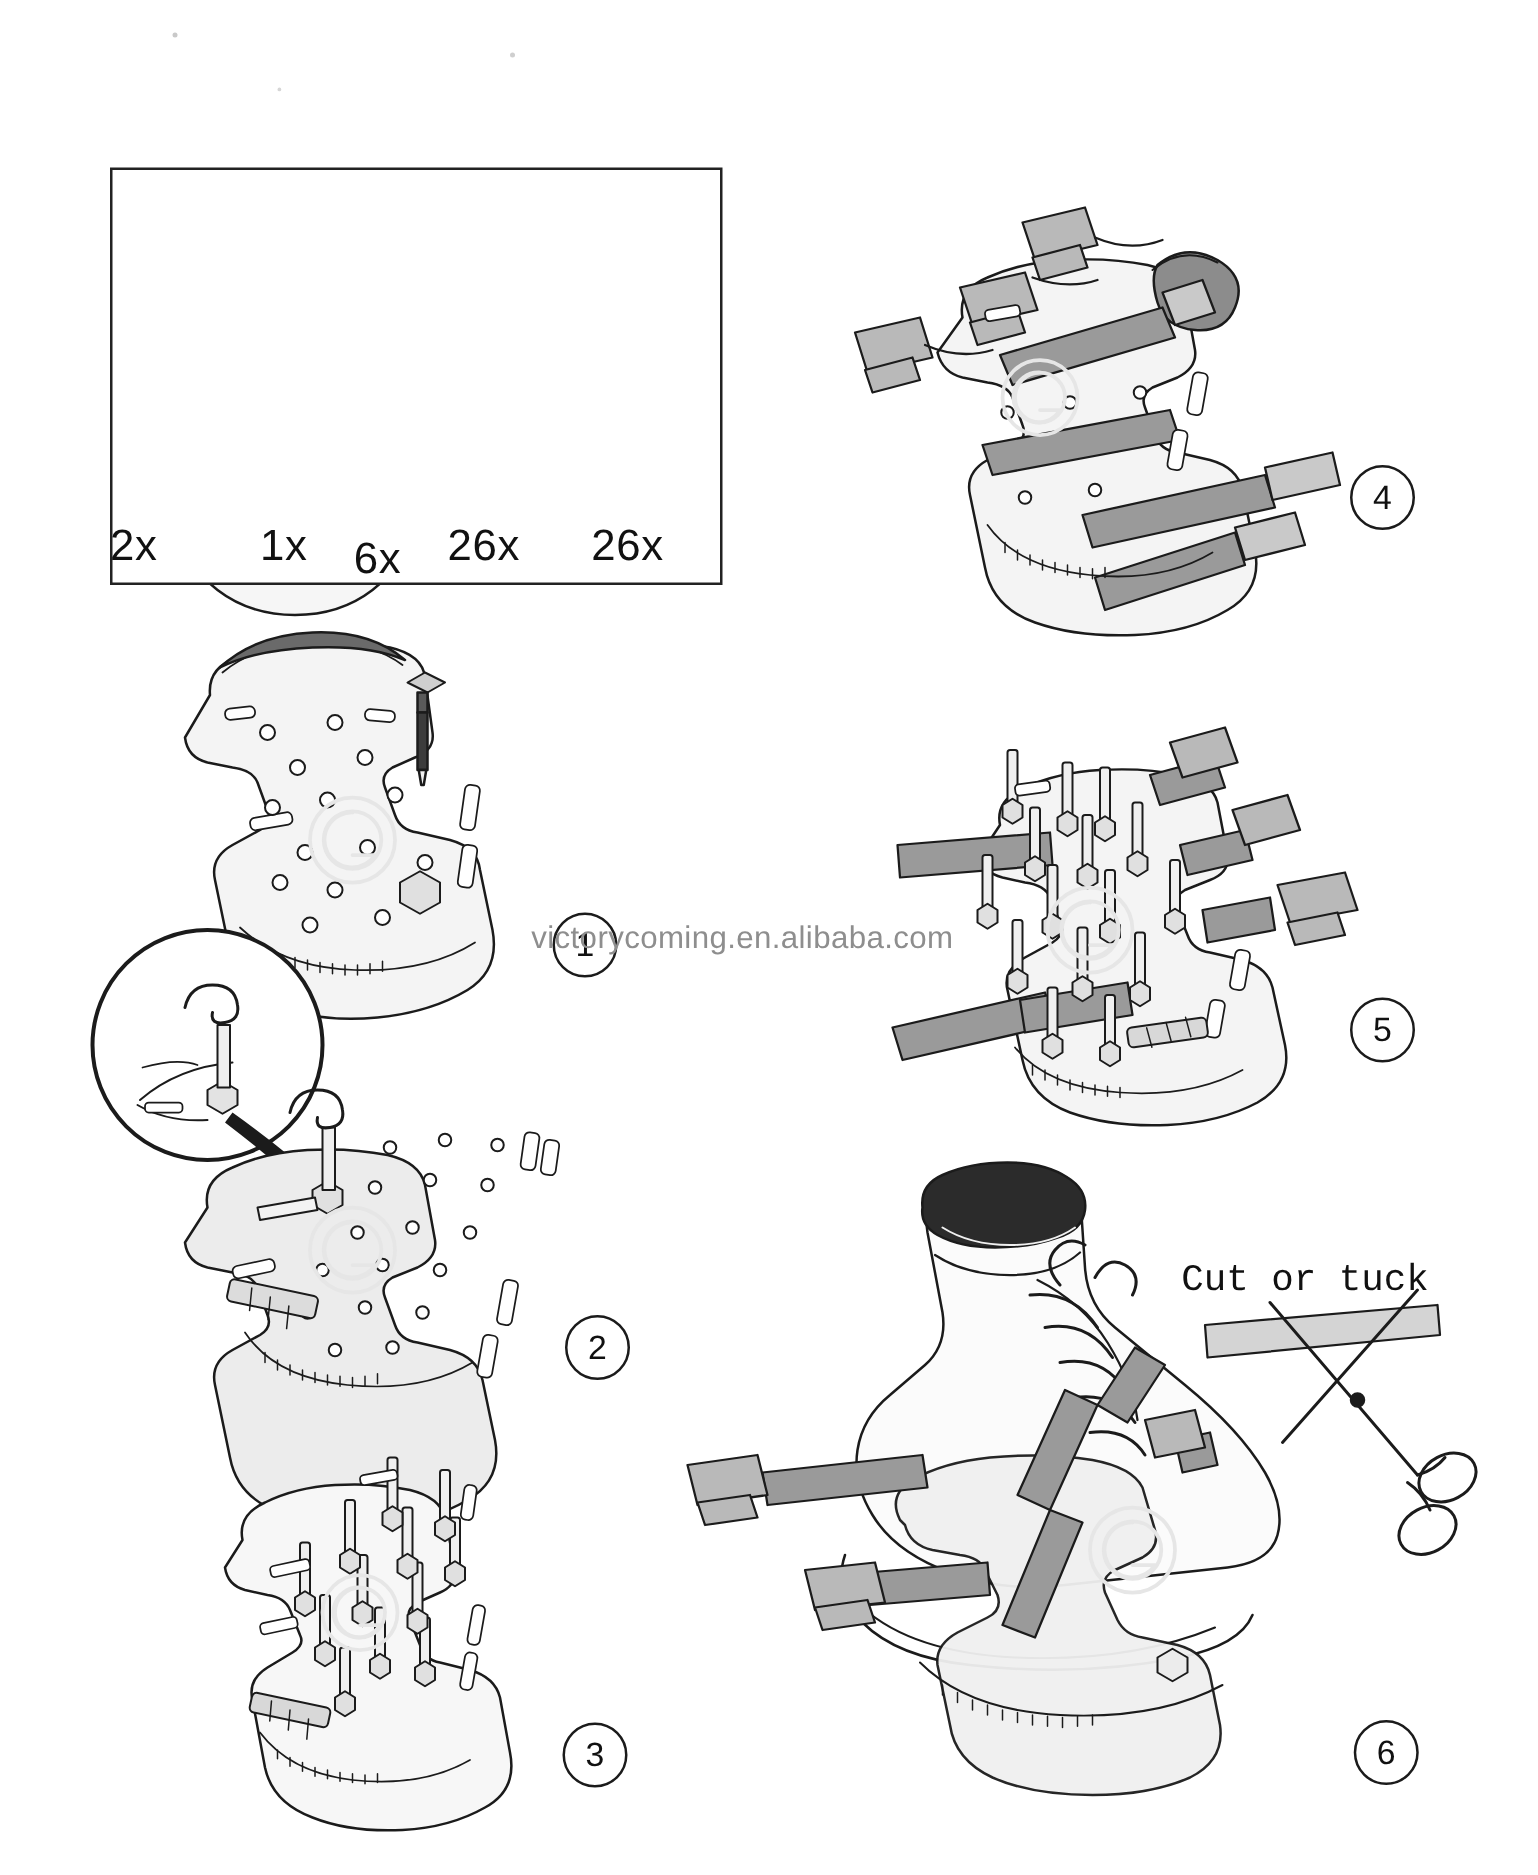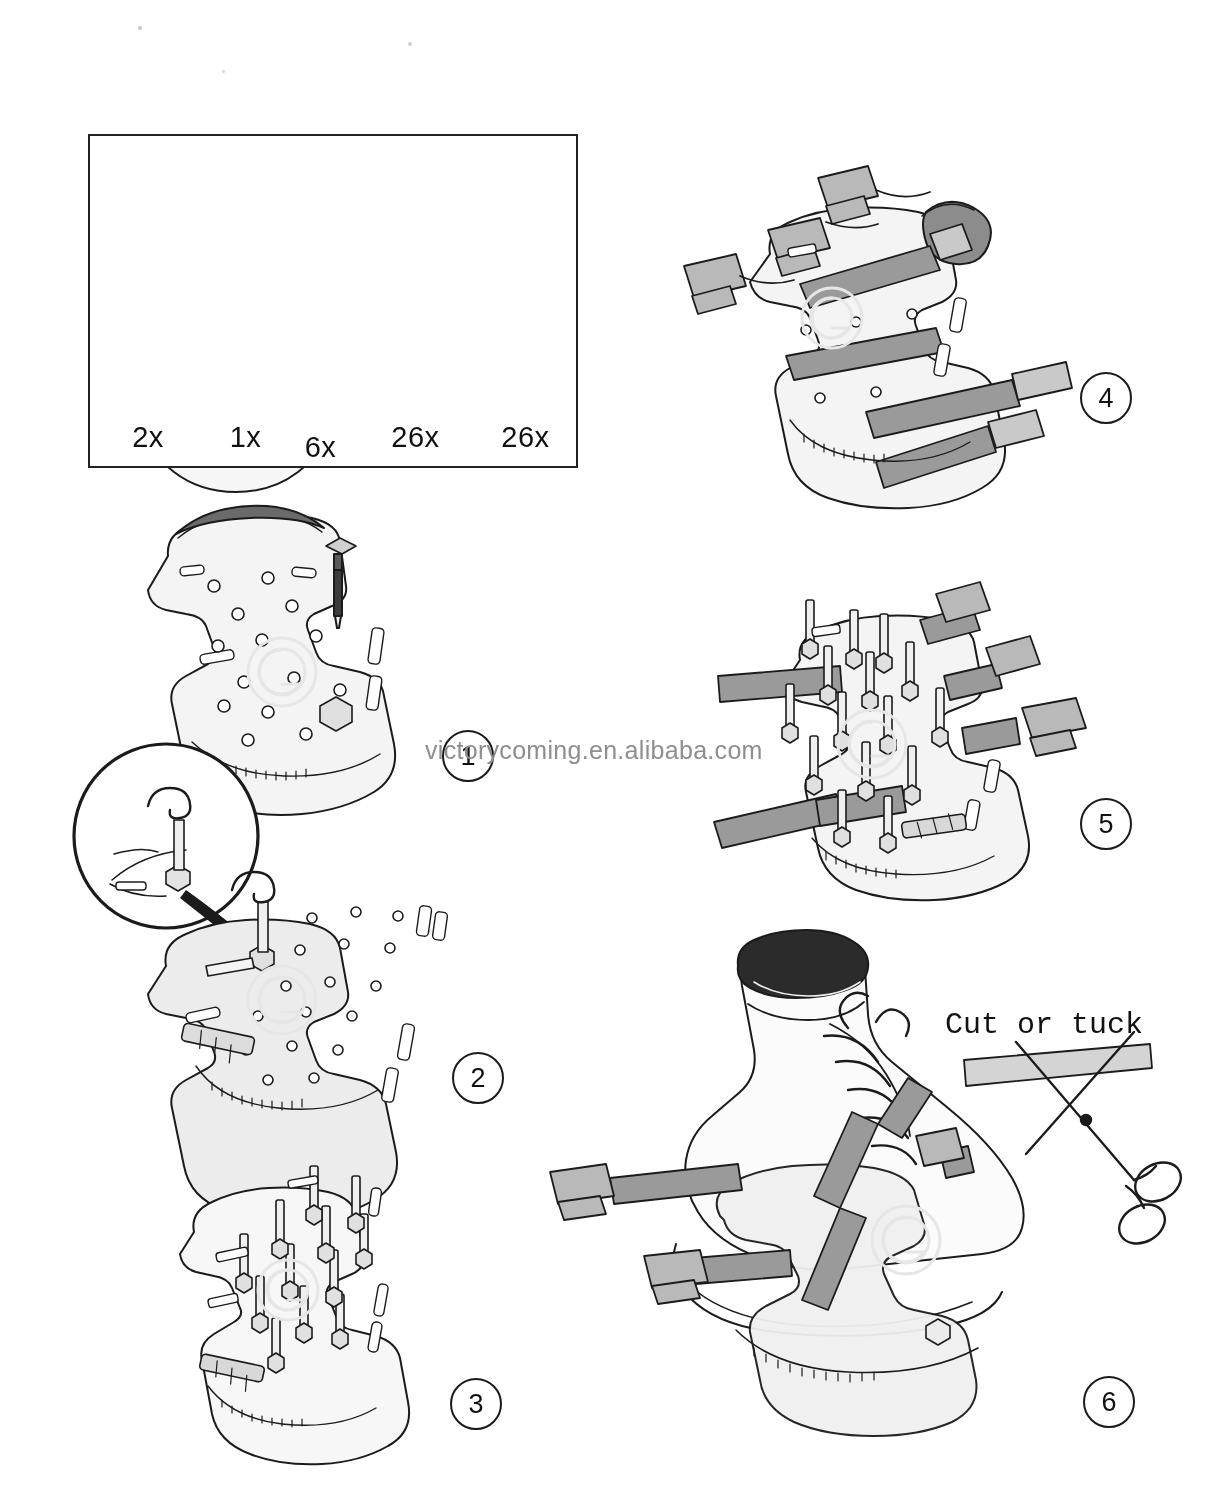"2x" .count { font-size: 29px -> 35px; text-align: center -> left }
